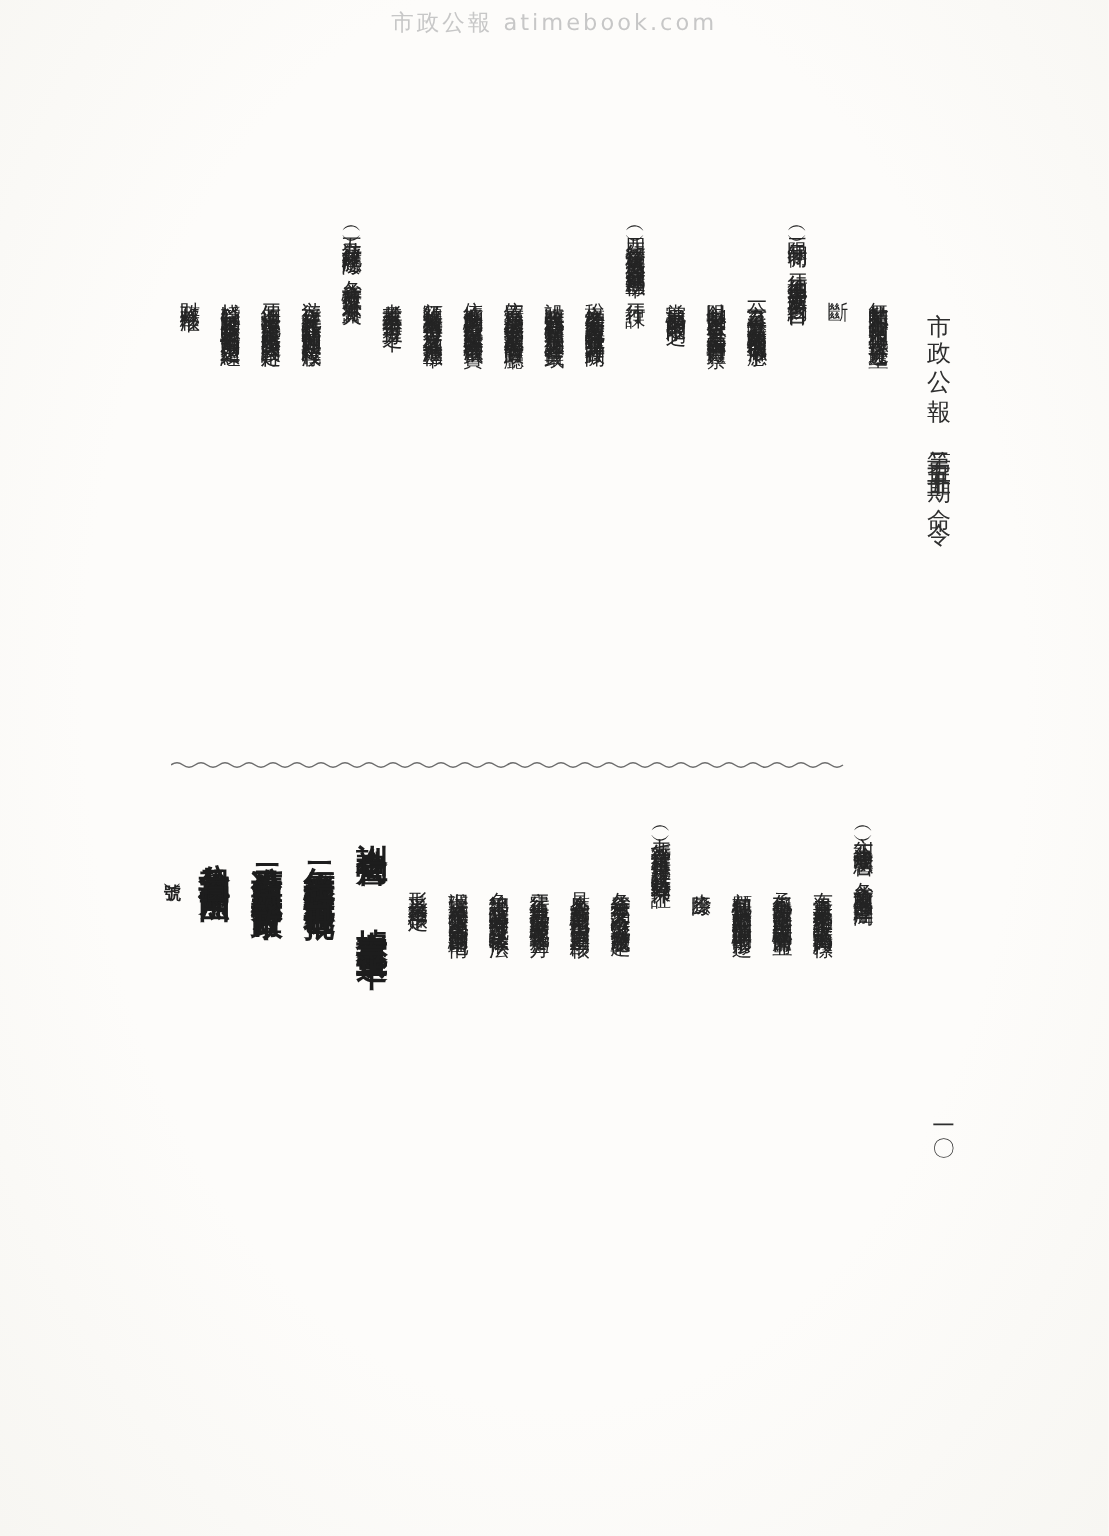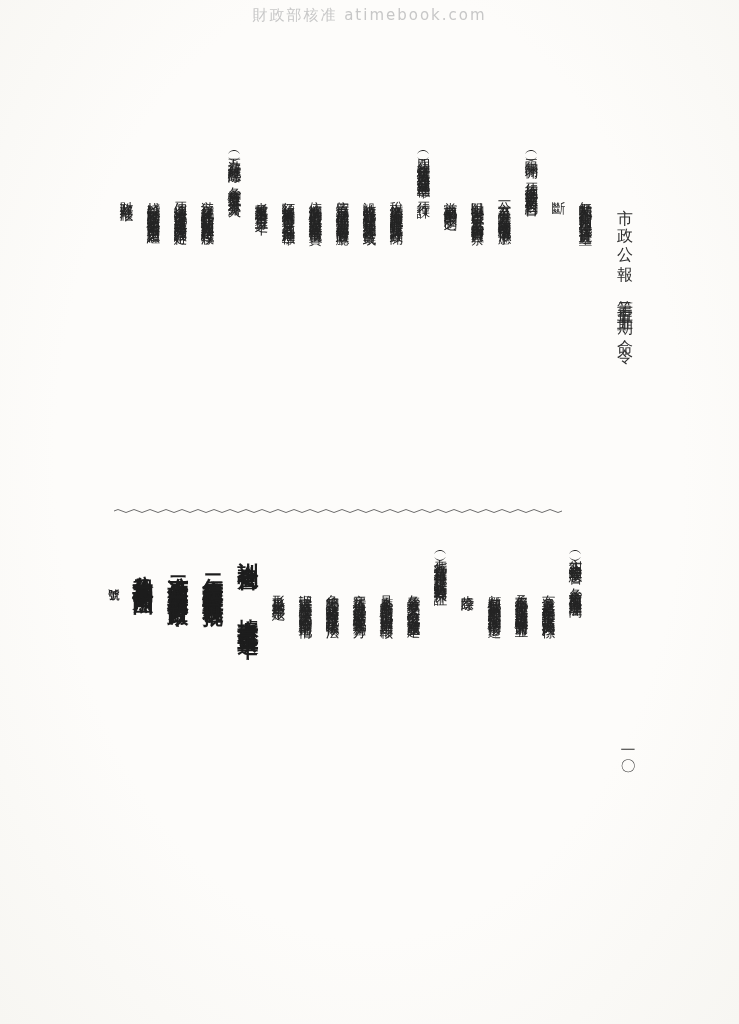"財政部核准 atimebook.com" div.watermark { text: 財政部核准 -> 市政公報 }
